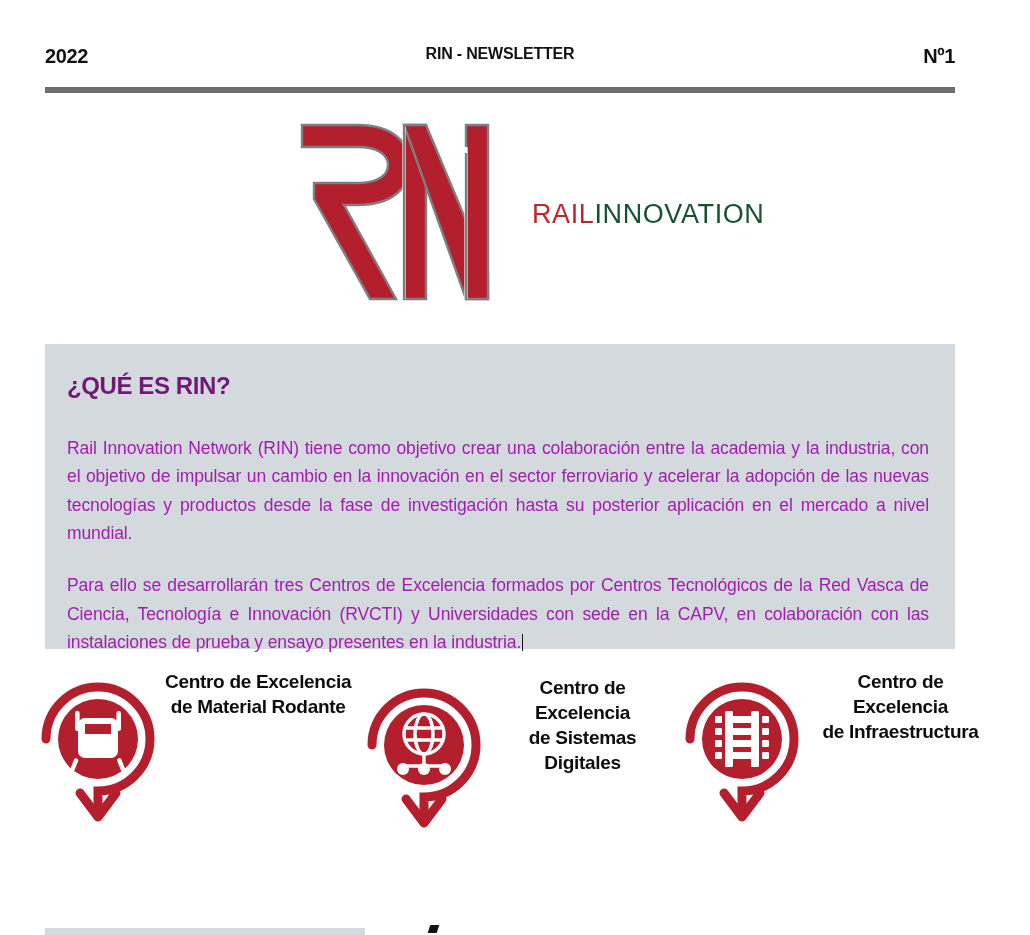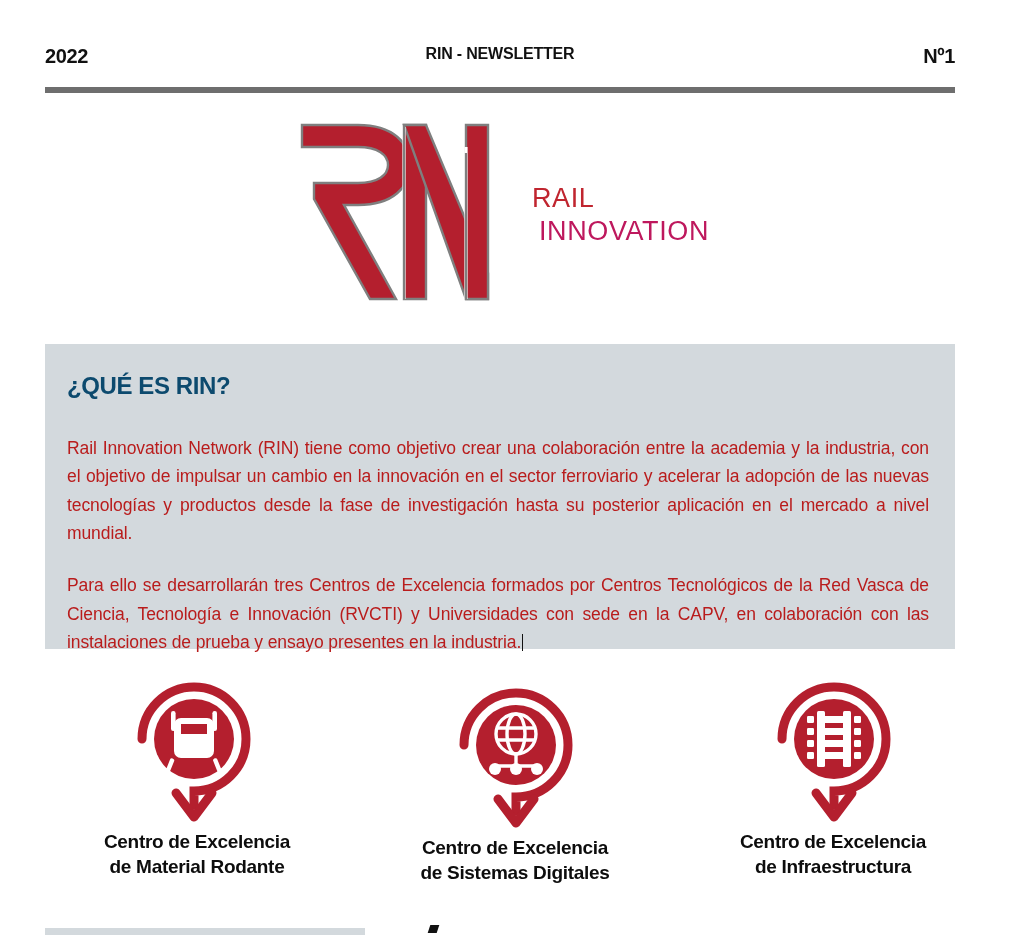"RAIL" .logo-words { flex-direction: column -> none }
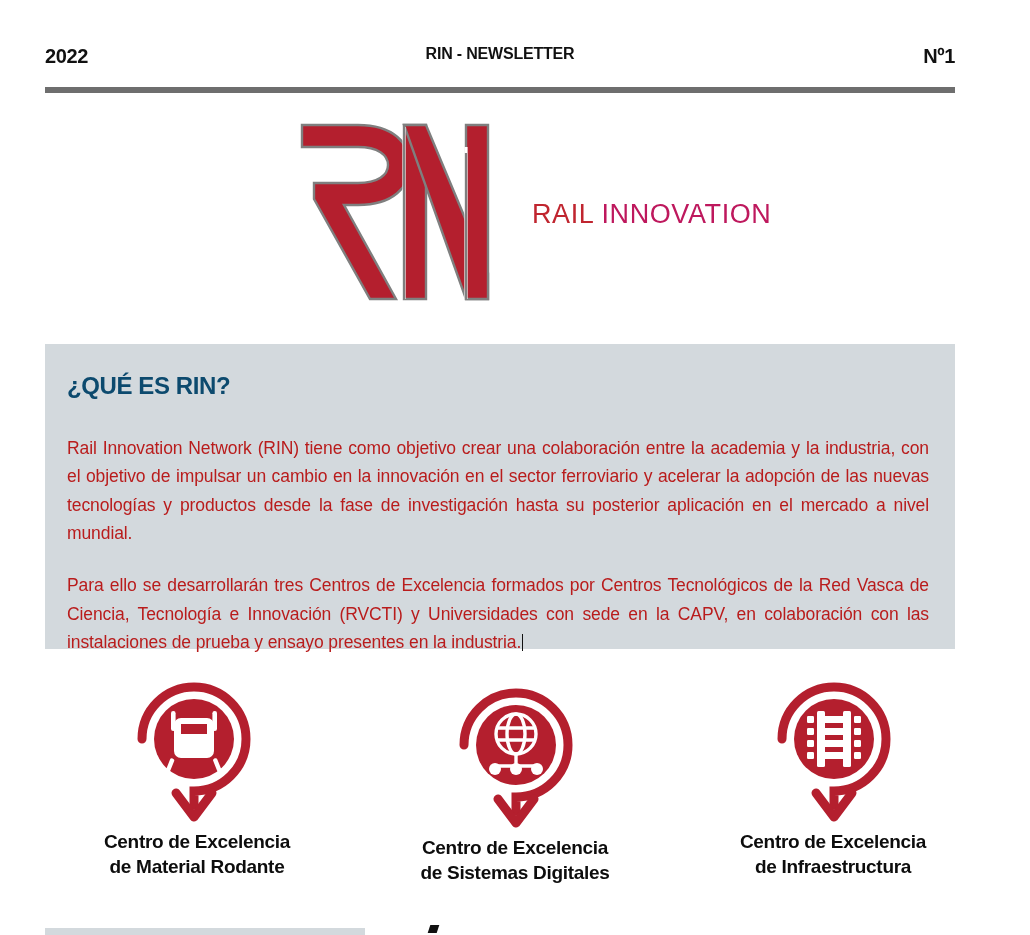"INNOVATION" .logo-words .w-inno, .logo-words .w-net { color: #be185d -> #14532d; margin-left: 7px -> none }
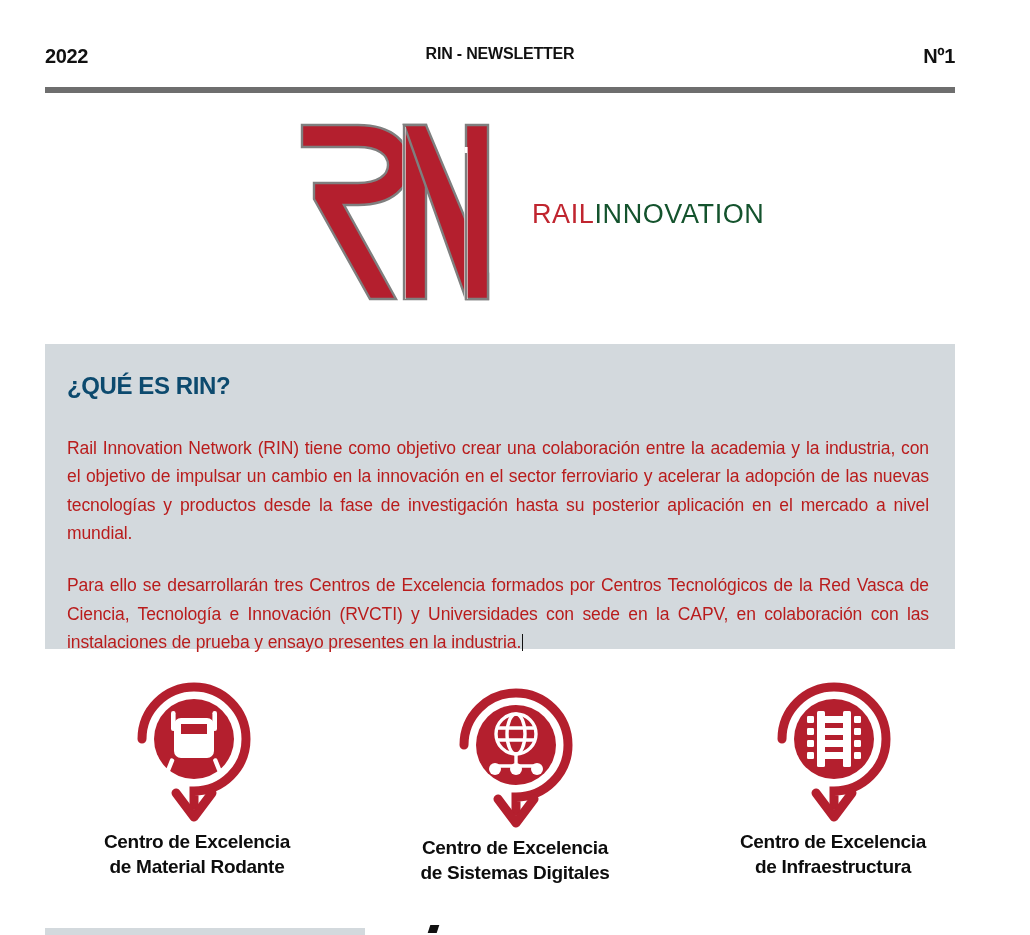"¿QUÉ ES RIN?" .panel h2 { color: #0c4a6e -> #701a75 }
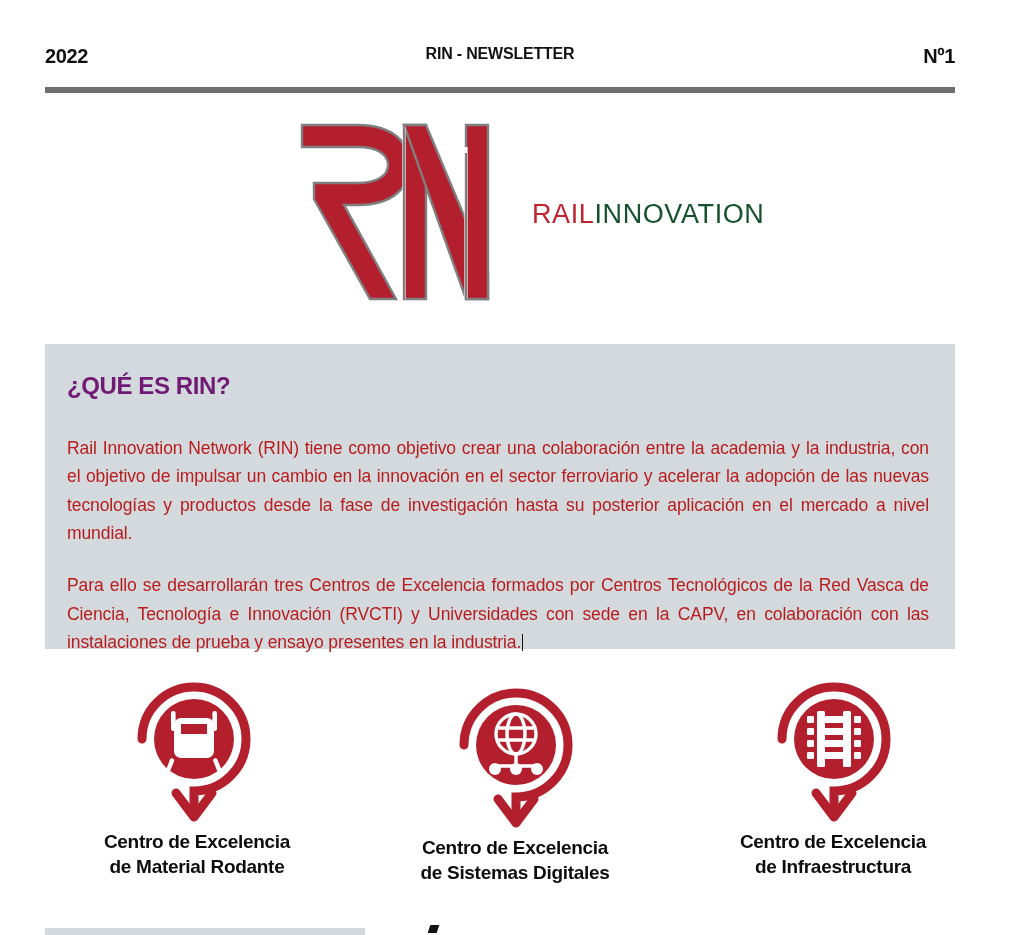"Rail Innovation Network (RIN) tiene" .panel p { color: #b91c1c -> #a21caf }
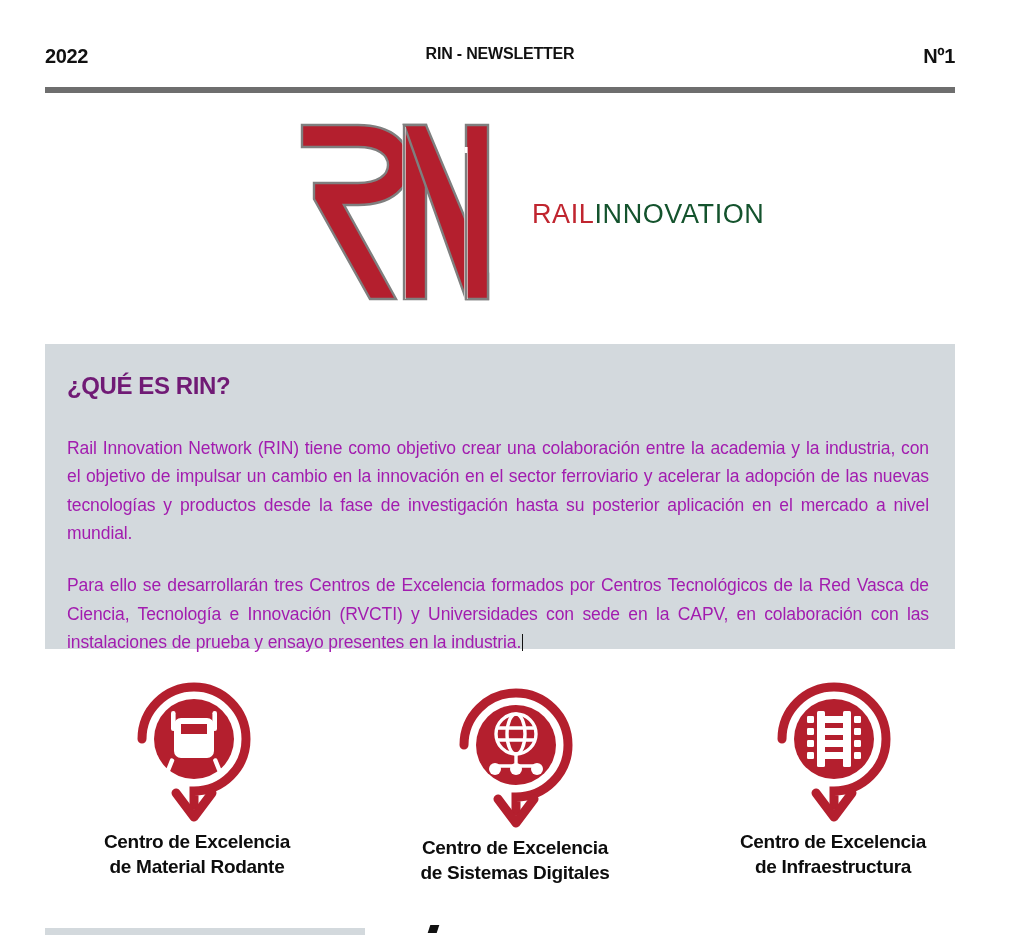"Centro de Excelencia" .centre { align-items: center -> flex-start; flex-direction: column -> none }
